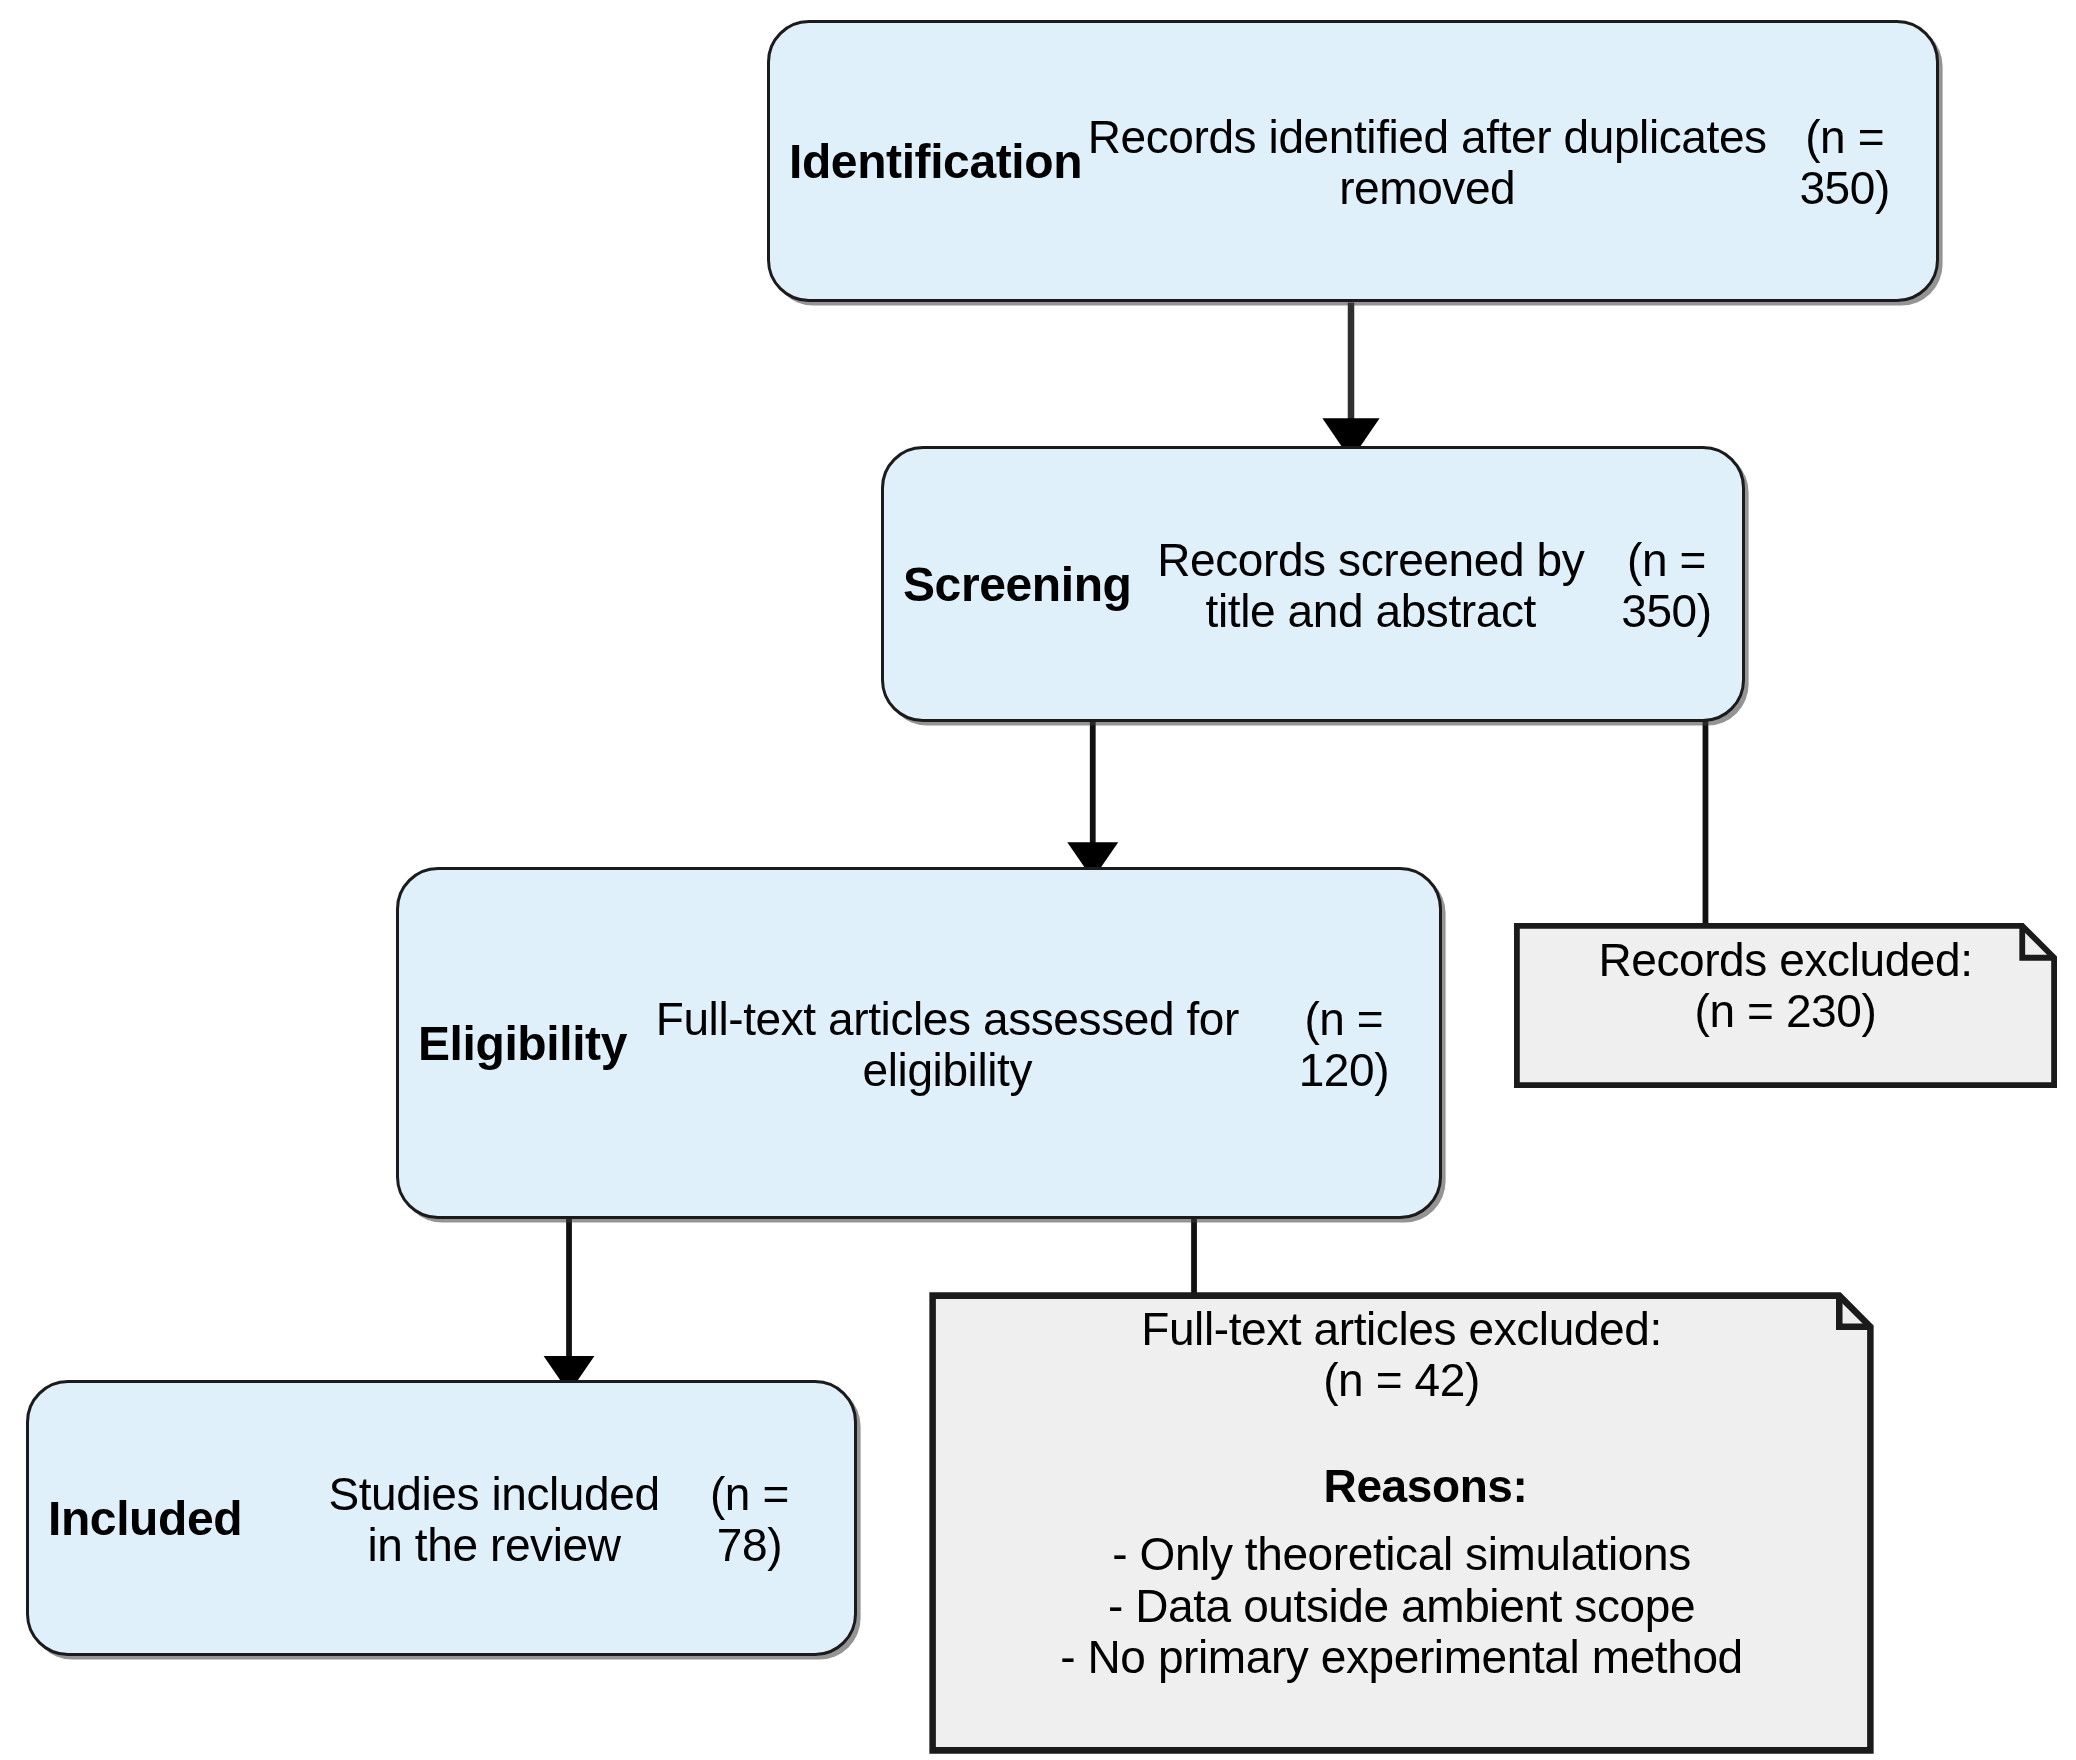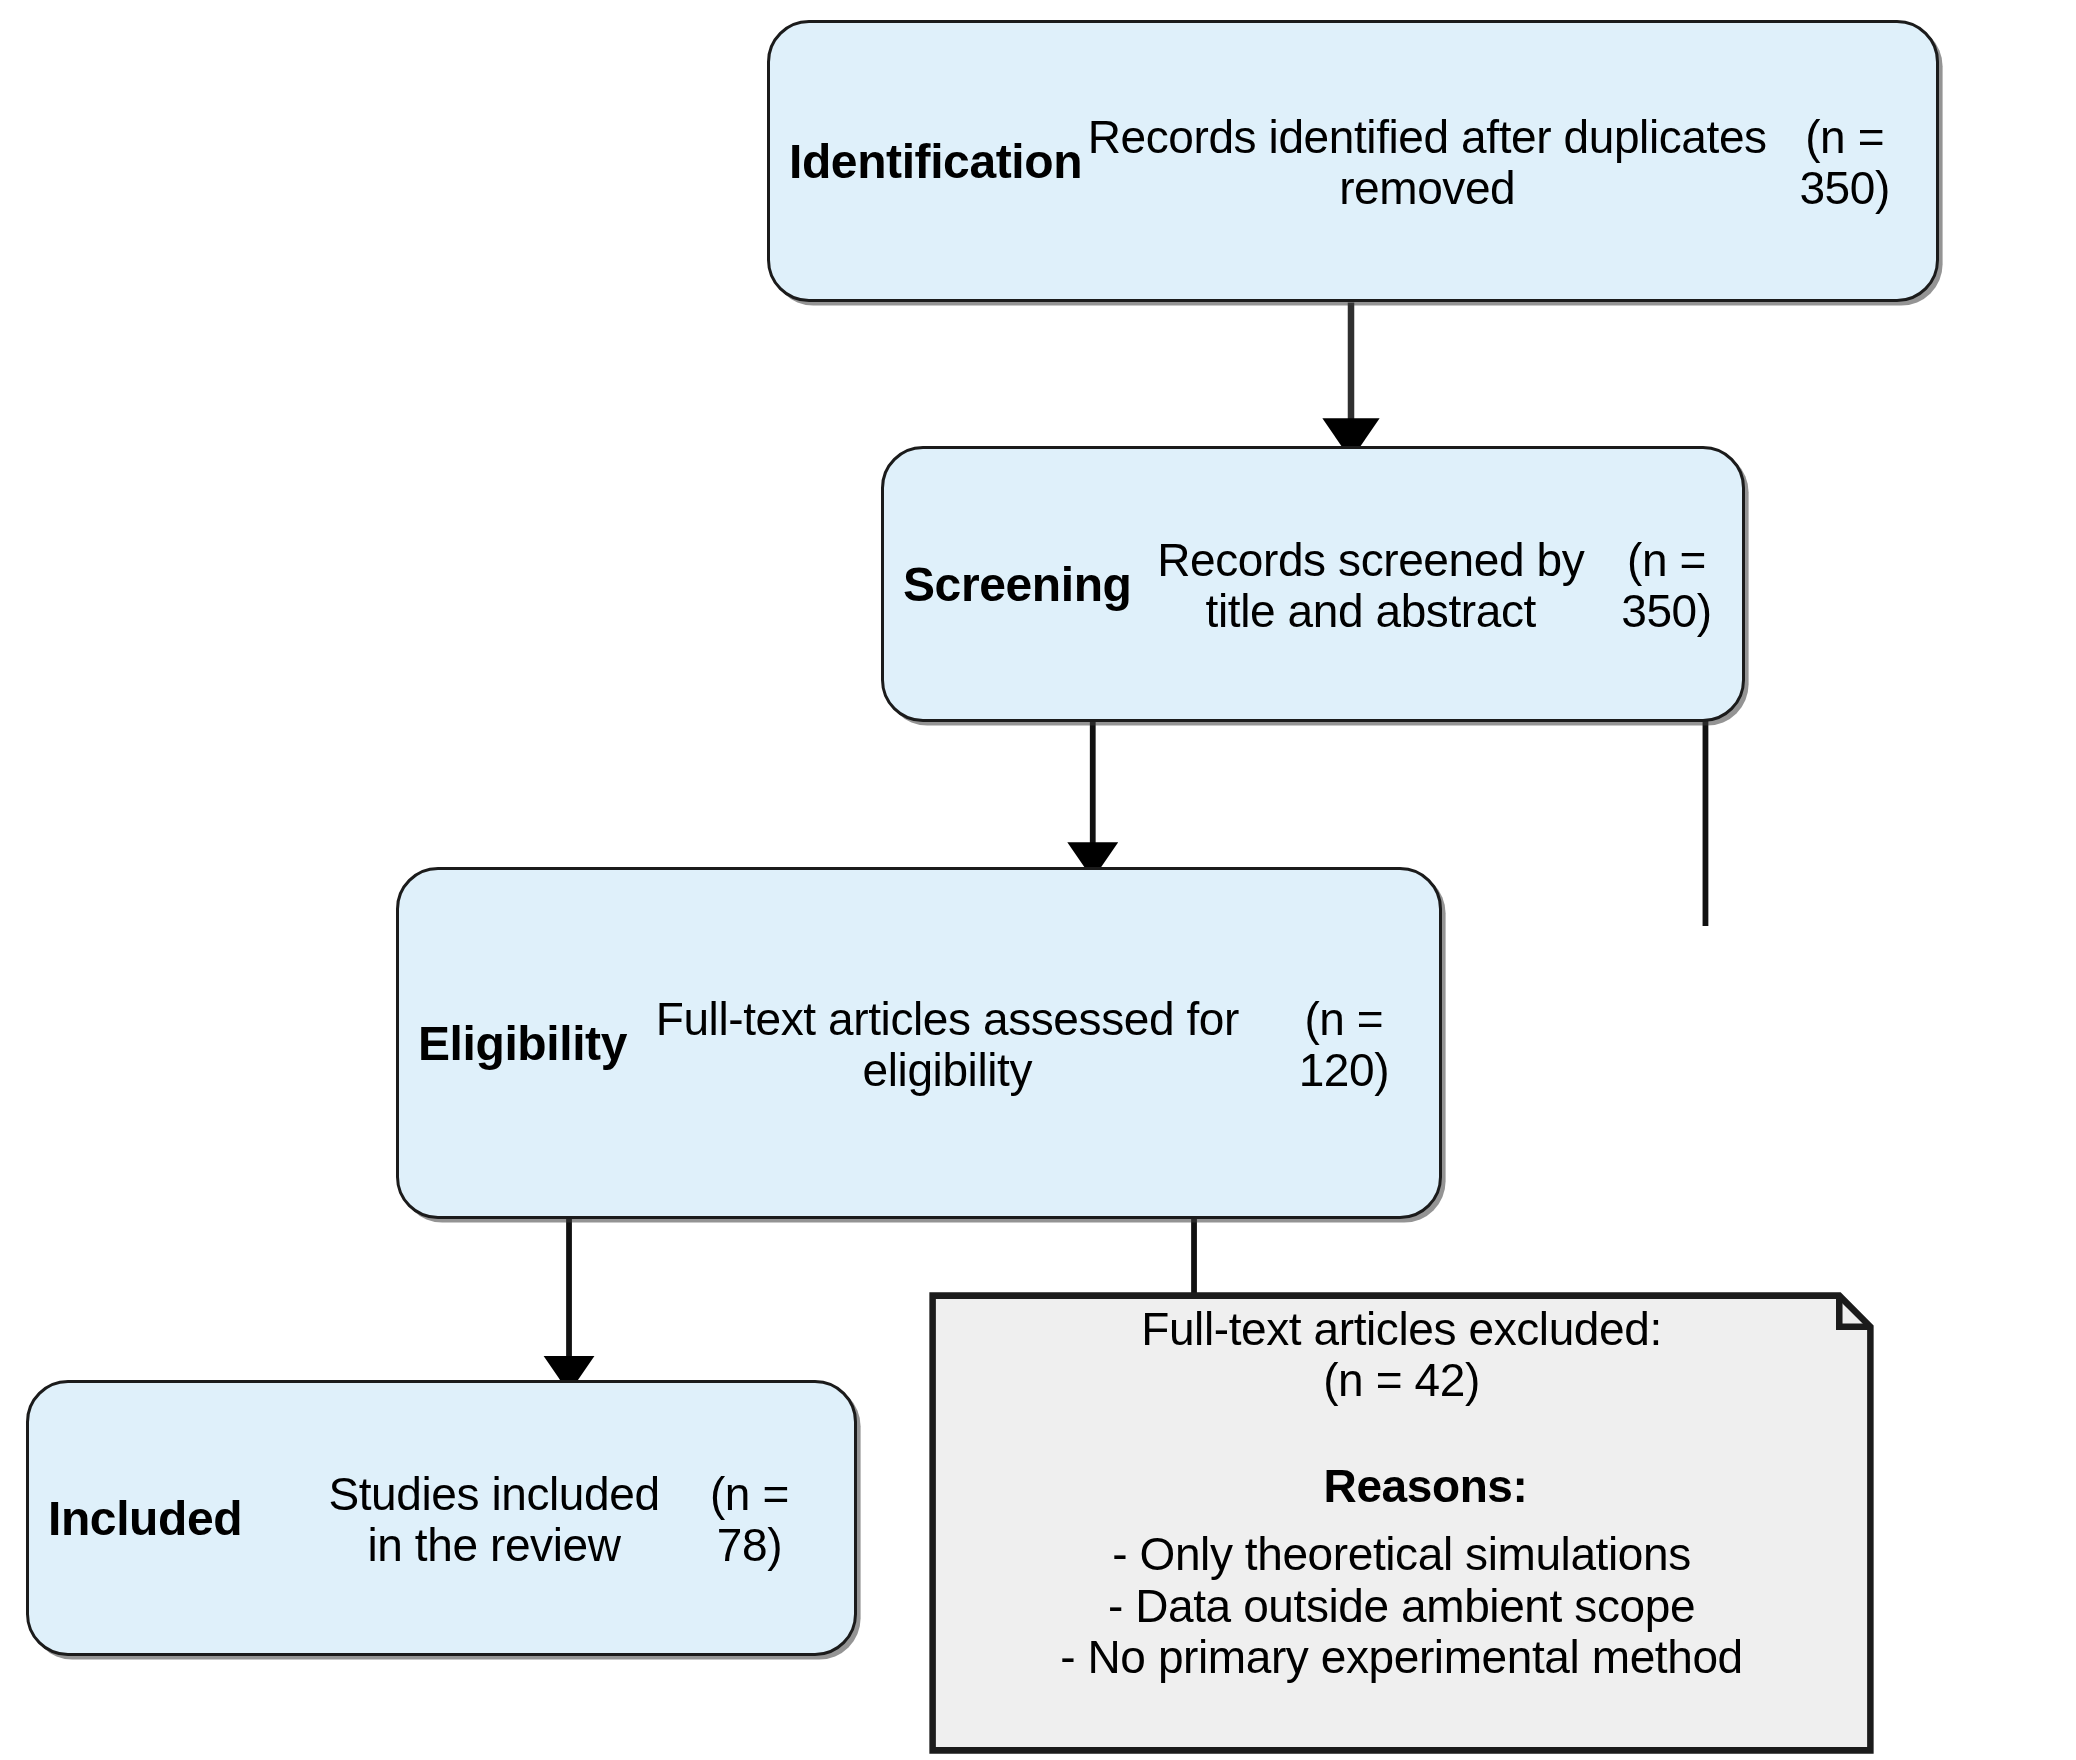"Records excluded:" div.note-wrap { html: none -> <div> <svg> <path></path> <path></path> </svg> <div> <div>Records excluded:</div> <div>(n = 230)</div> </div> </div> }
